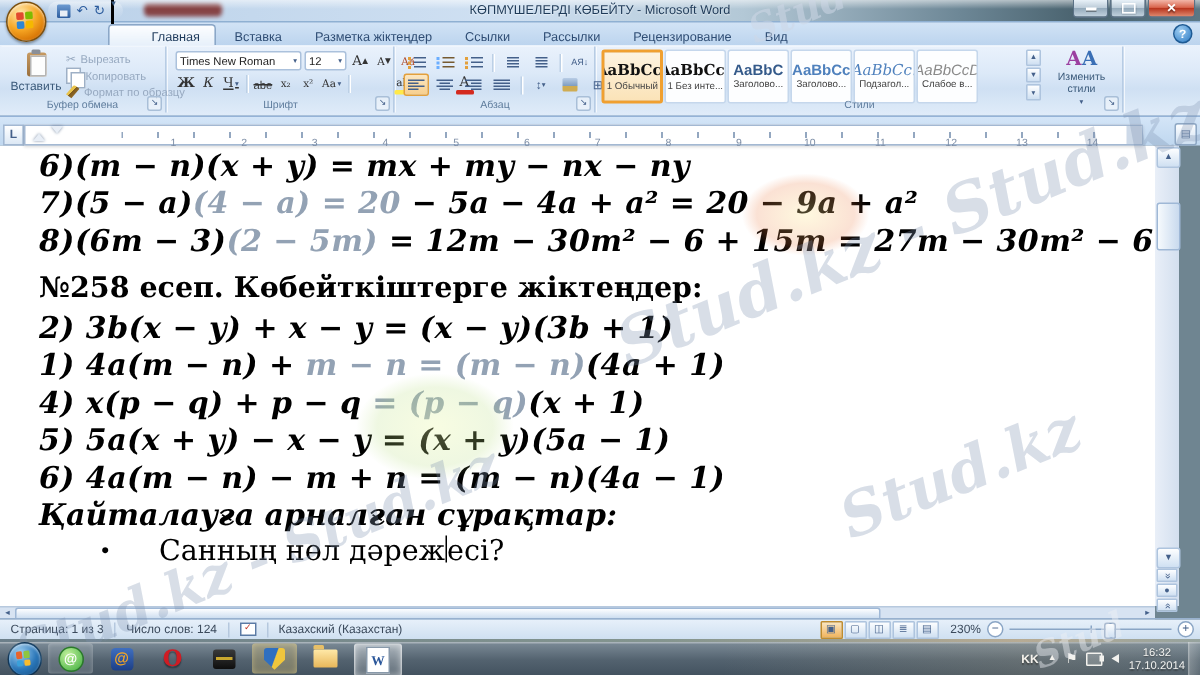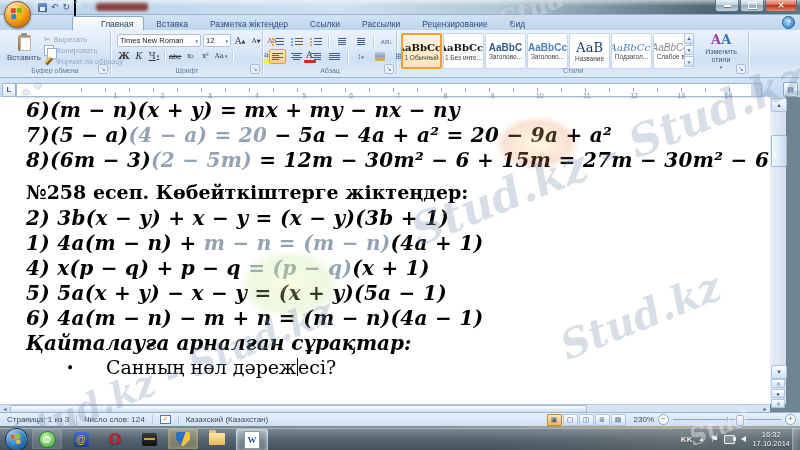"КӨПМҮШЕЛЕРДІ КӨБЕЙТУ - Microsoft Word" div.win-title { html: none -> <div>КӨПМҮШЕЛЕРДІ КӨБЕЙТУ - Microsoft Word</div> }
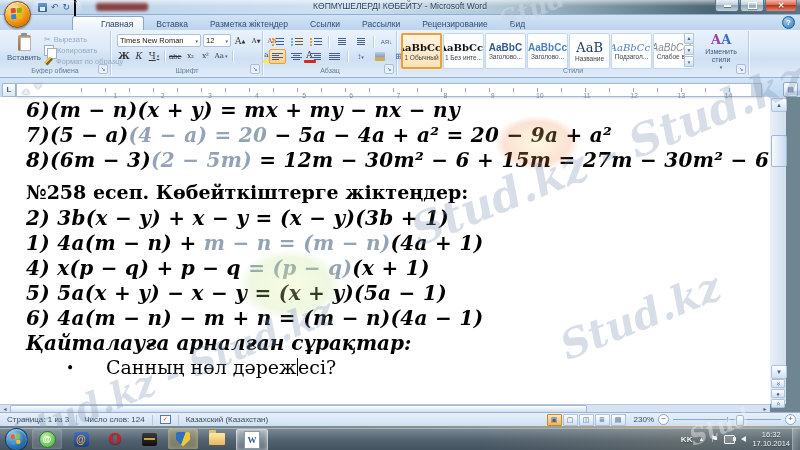"АаВ" div.chip { html: <div> <span>АаВ</span> <span>Название</span> </div> -> none }
